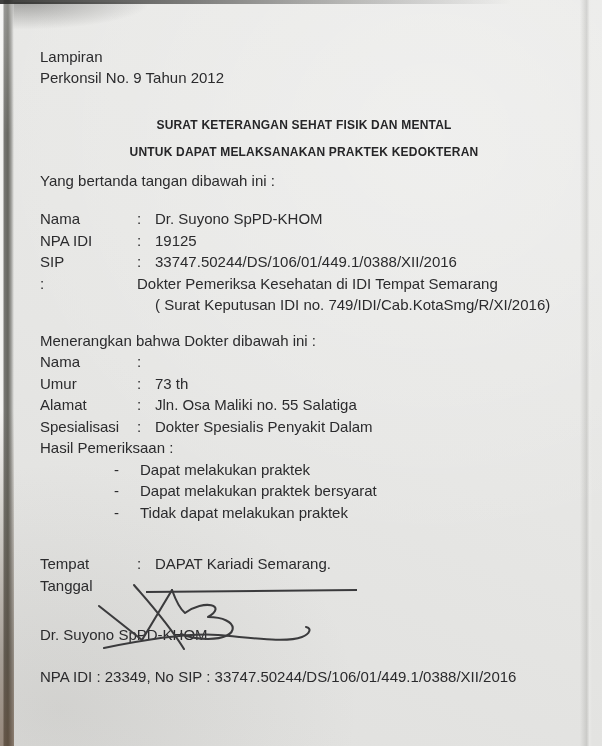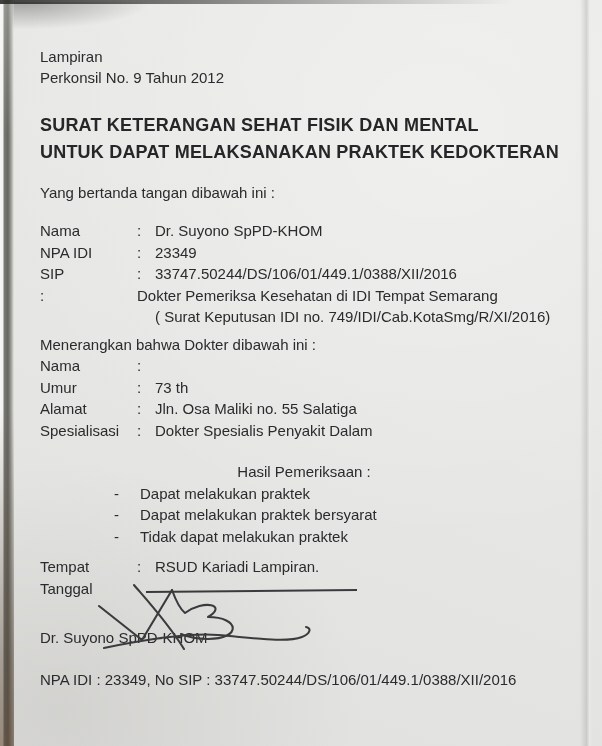"SURAT KETERANGAN SEHAT FISIK DAN" .doc-title { font-size: 18px -> 12px; text-align: none -> center }
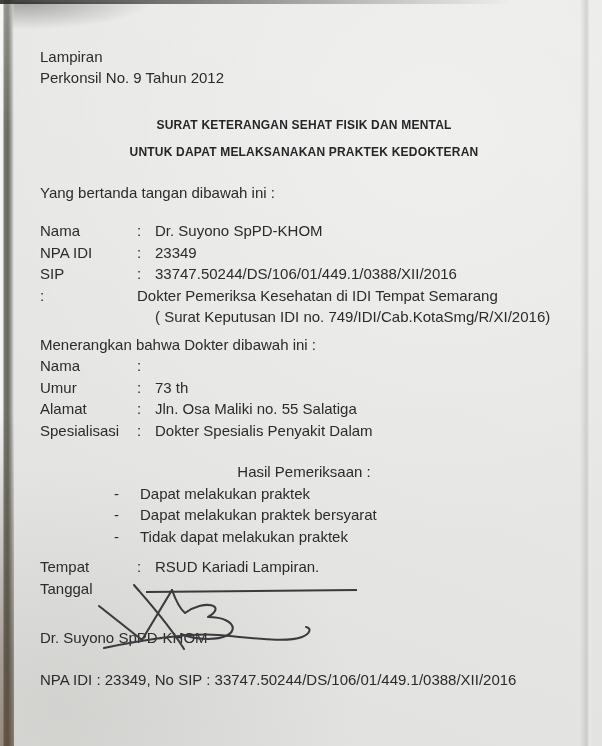"Yang bertanda tangan dibawah ini" .intro { margin-top: 16px -> 4px }
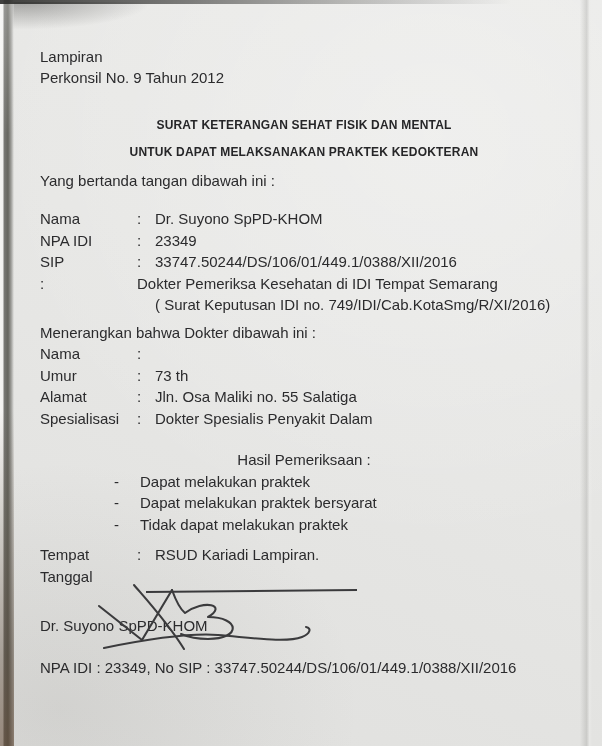"23349" span.fvalue { text: 23349 -> 19125 }
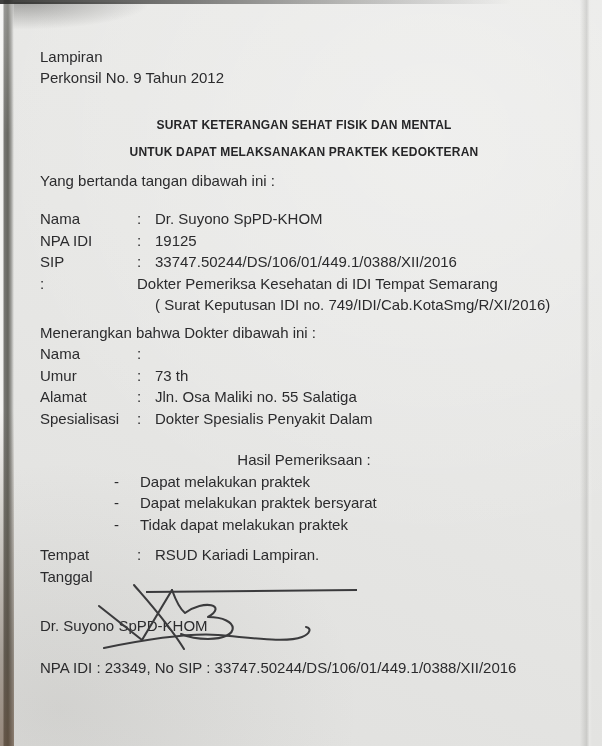"Menerangkan bahwa Dokter dibawah ini" .statement { margin-top: 6px -> 14px }
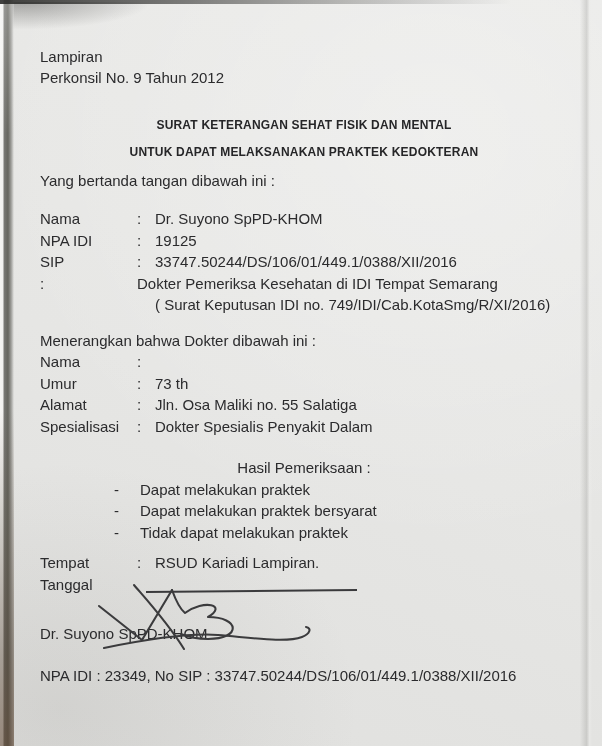"Hasil Pemeriksaan :" .results-heading { margin-top: 20px -> 0; text-align: center -> none }
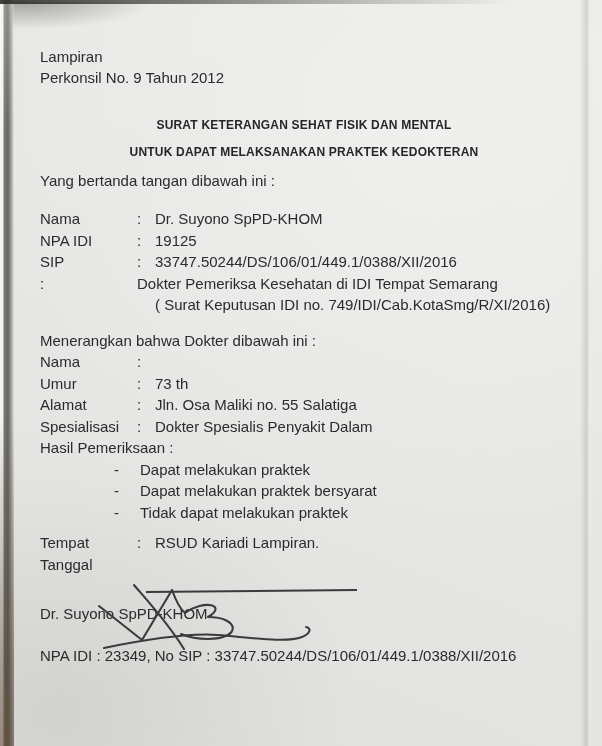"Tempat" .closing { margin-top: 9px -> 30px }
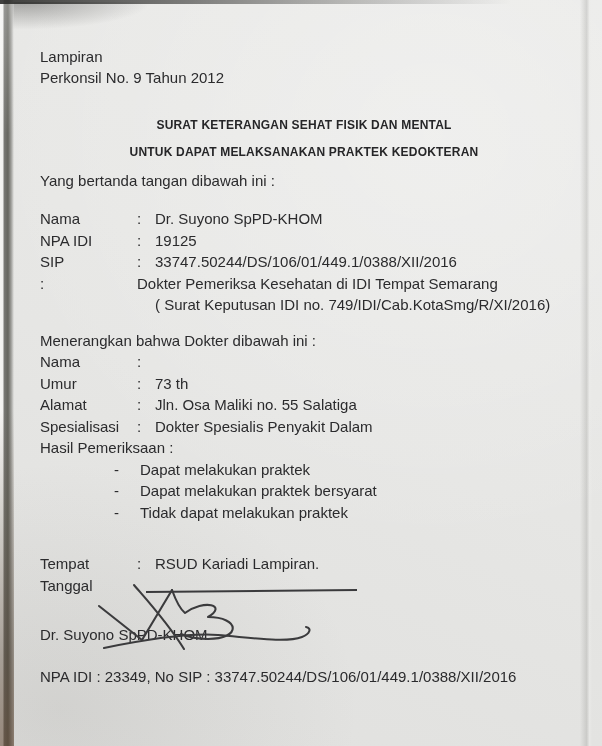"RSUD Kariadi Lampiran." span.fvalue { text: RSUD Kariadi Lampiran -> DAPAT Kariadi Semarang }
